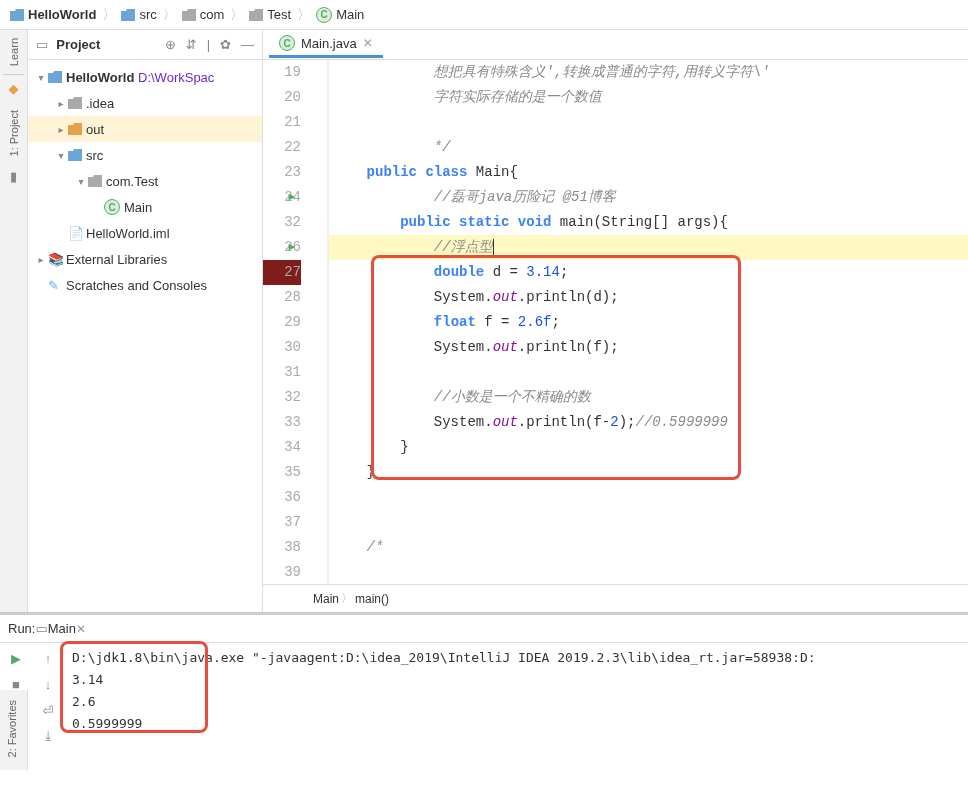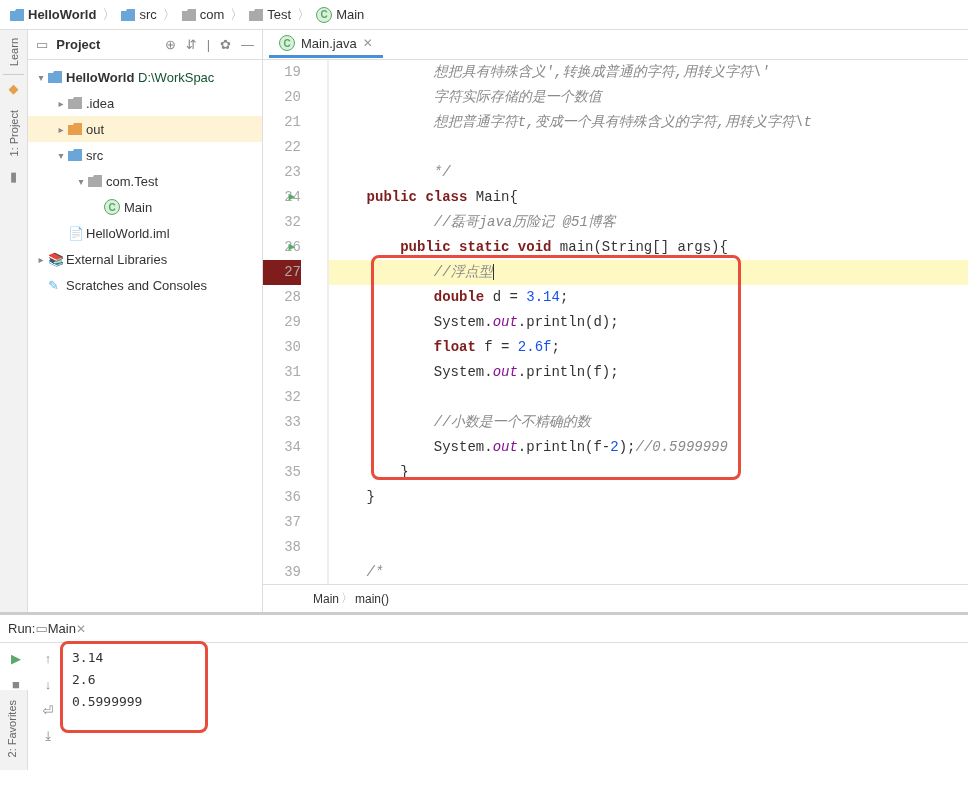"D:\WorkSpac" span { color: #14532d -> #6d28d9 }
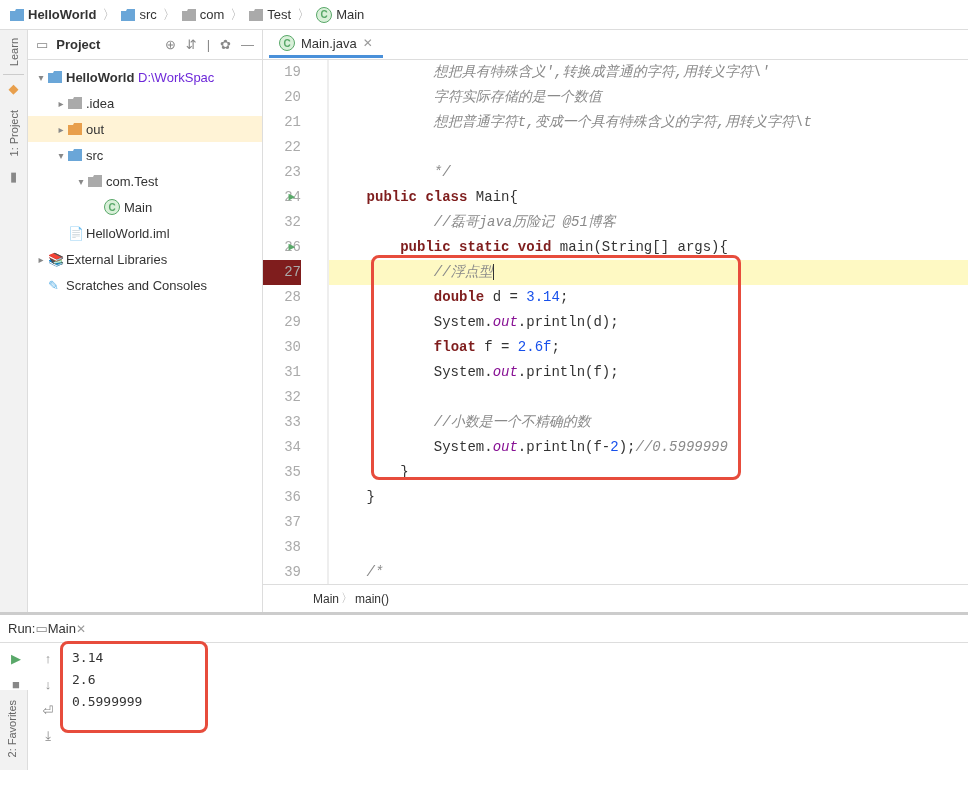"想把普通字符t,变成一个具有特殊含义的字符,用转义字符\t" div.code-line { html: <div> <span>想把普通字符t,变成一个具有特殊含义的字符,用转义字符\t</span></div> -> none }
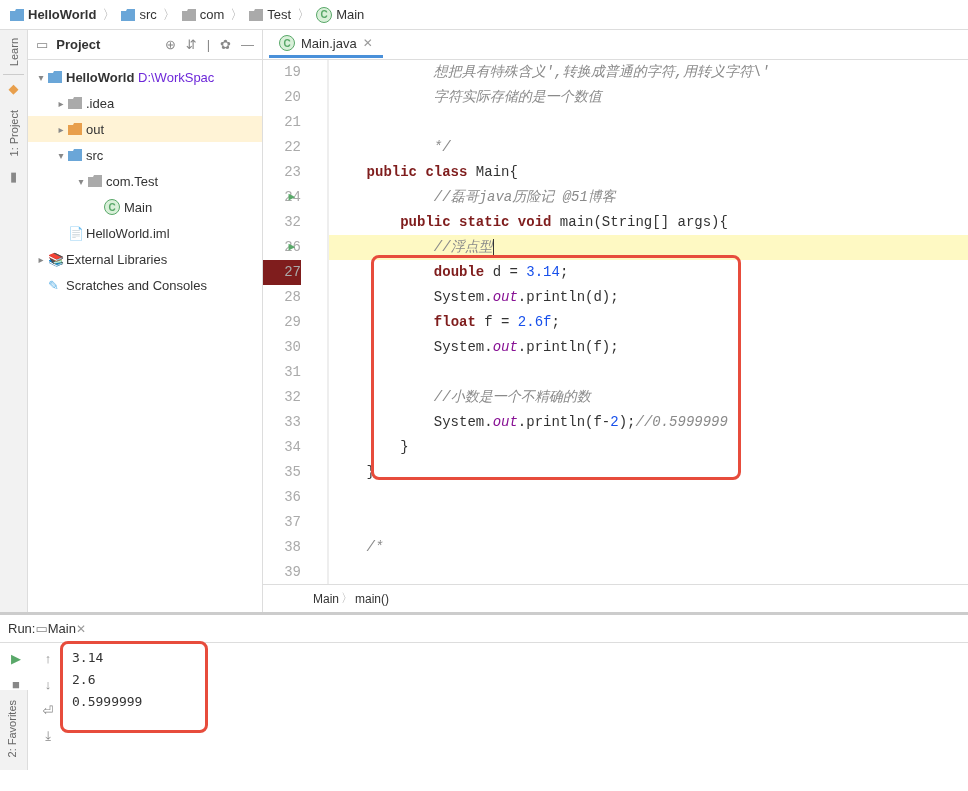"public class" .kw { color: #7f1d1d -> #3b82f6 }
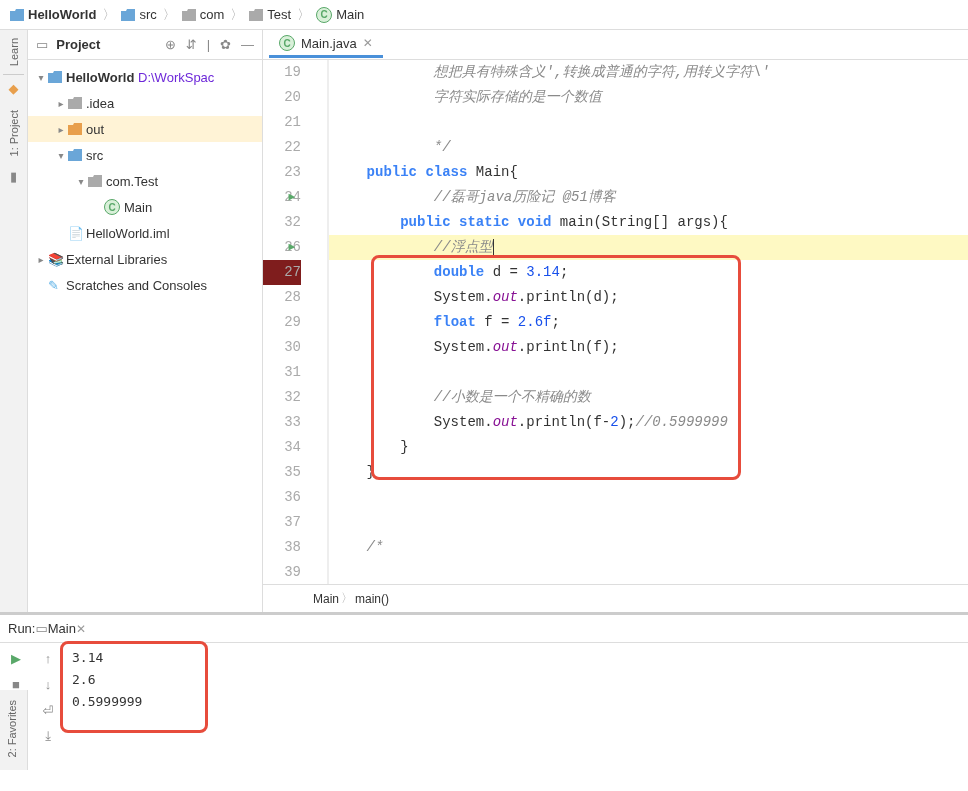"D:\jdk1.8\bin\java.exe" div { html: none -> <div>D:\jdk1.8\bin\java.exe "-javaagent:D:\idea_2019\IntelliJ IDEA 2019.2.3\lib\idea_rt.jar=58938:D:</div> }
